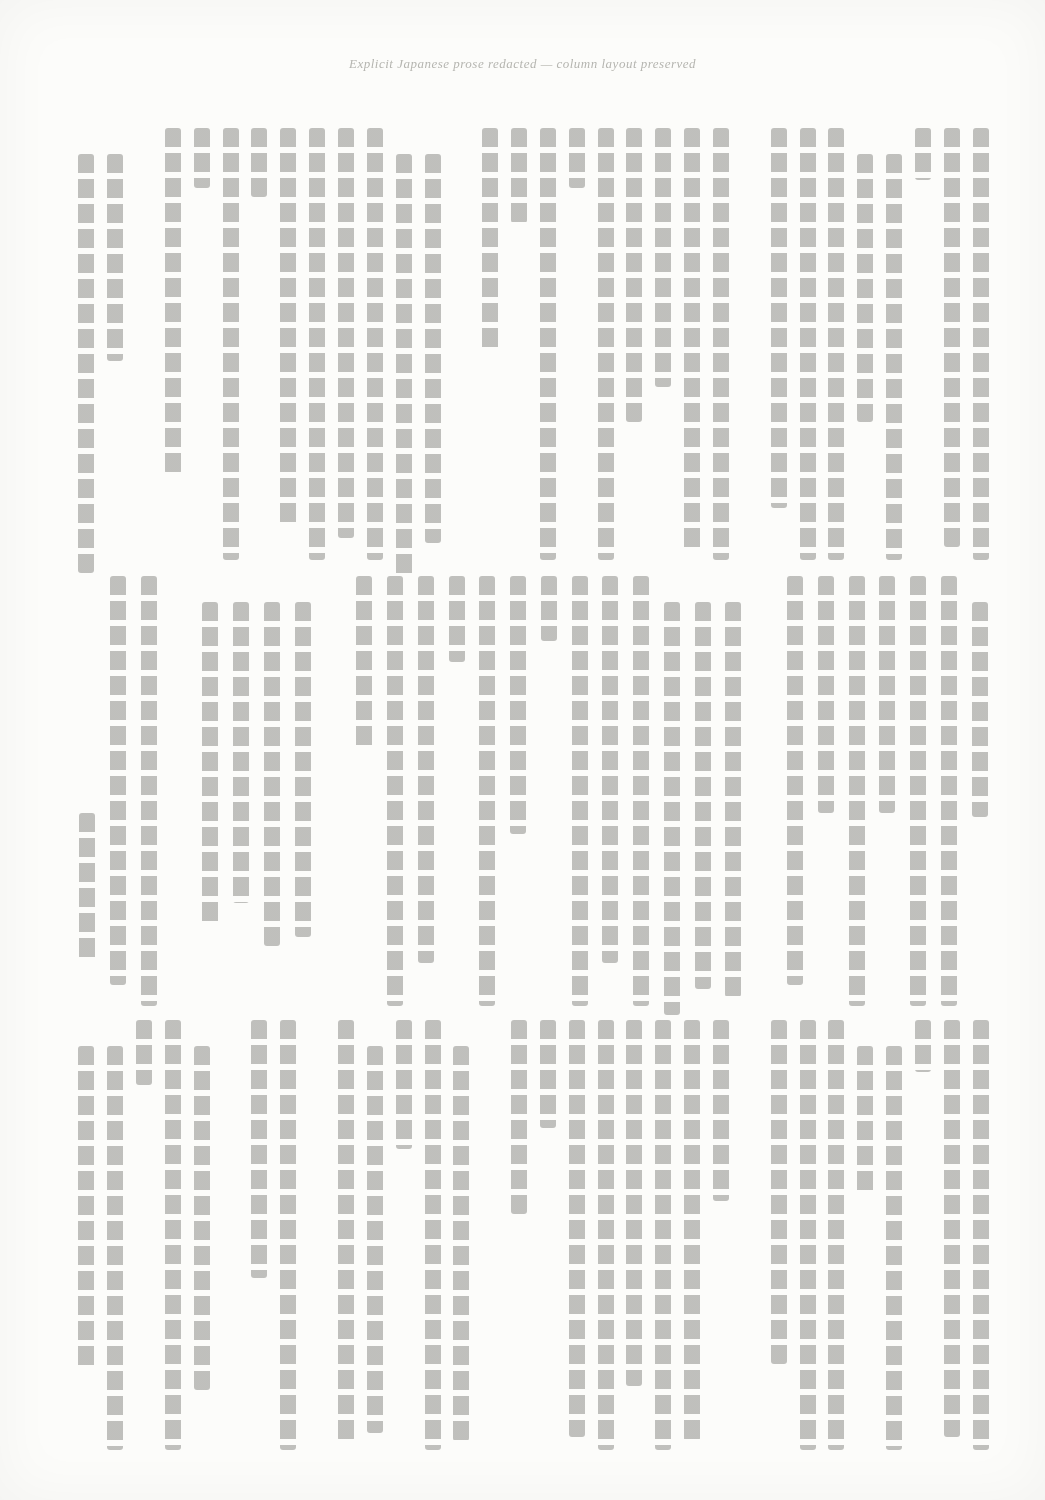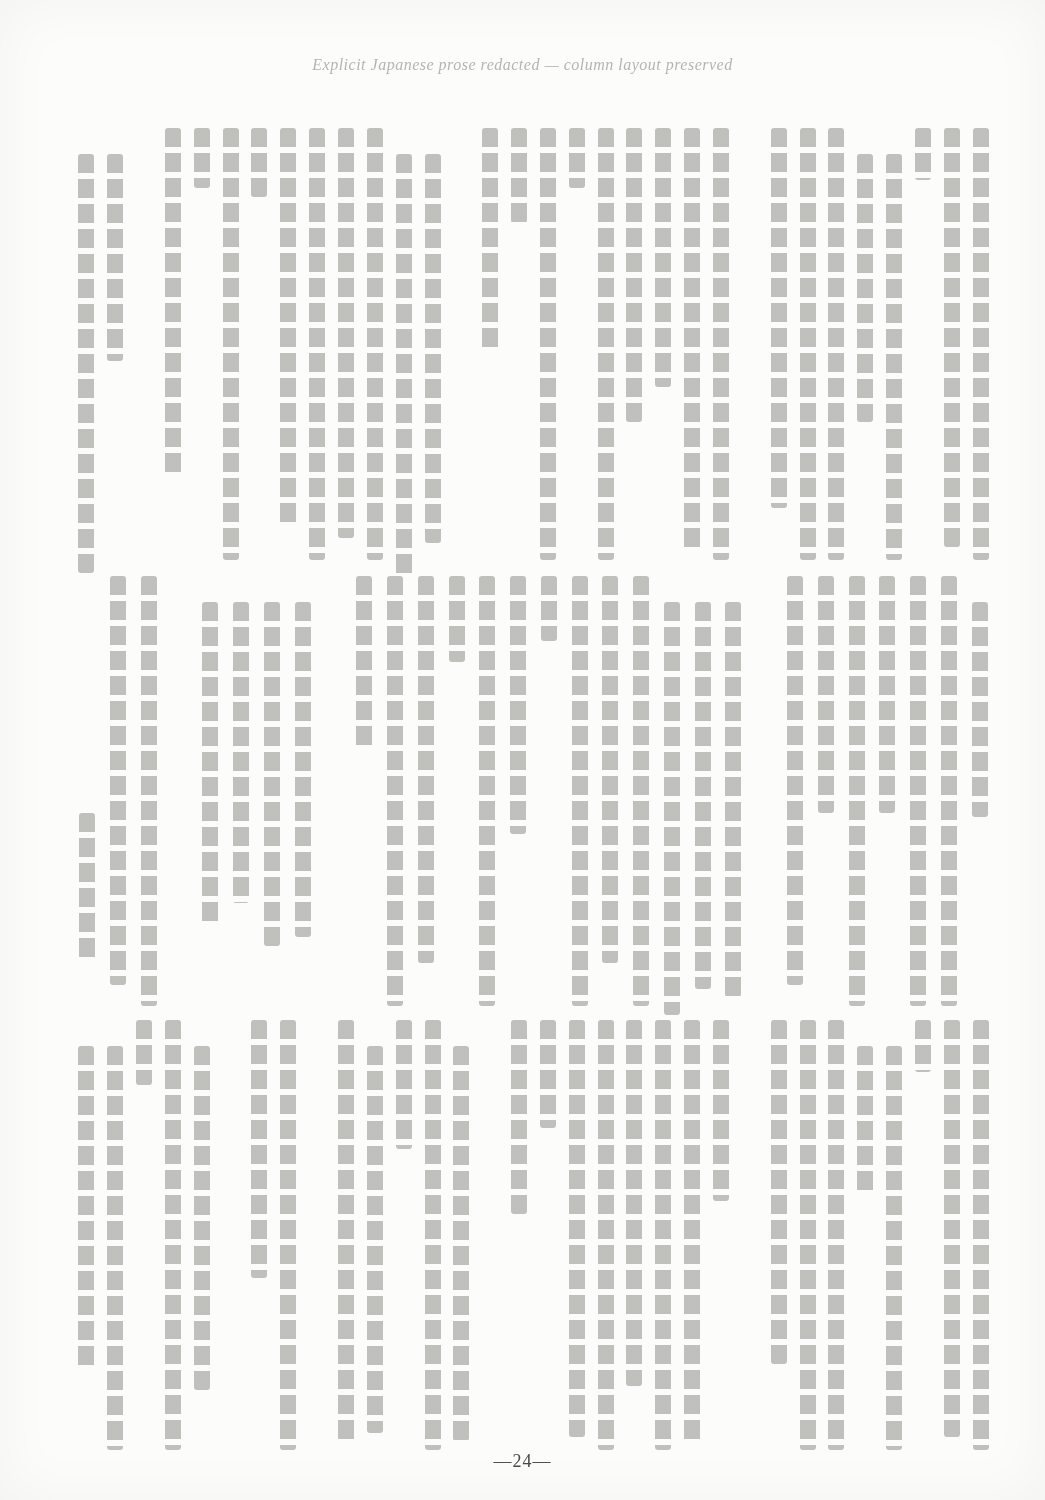"Explicit Japanese prose redacted —" .redaction-note { font-size: 16px -> 13px }
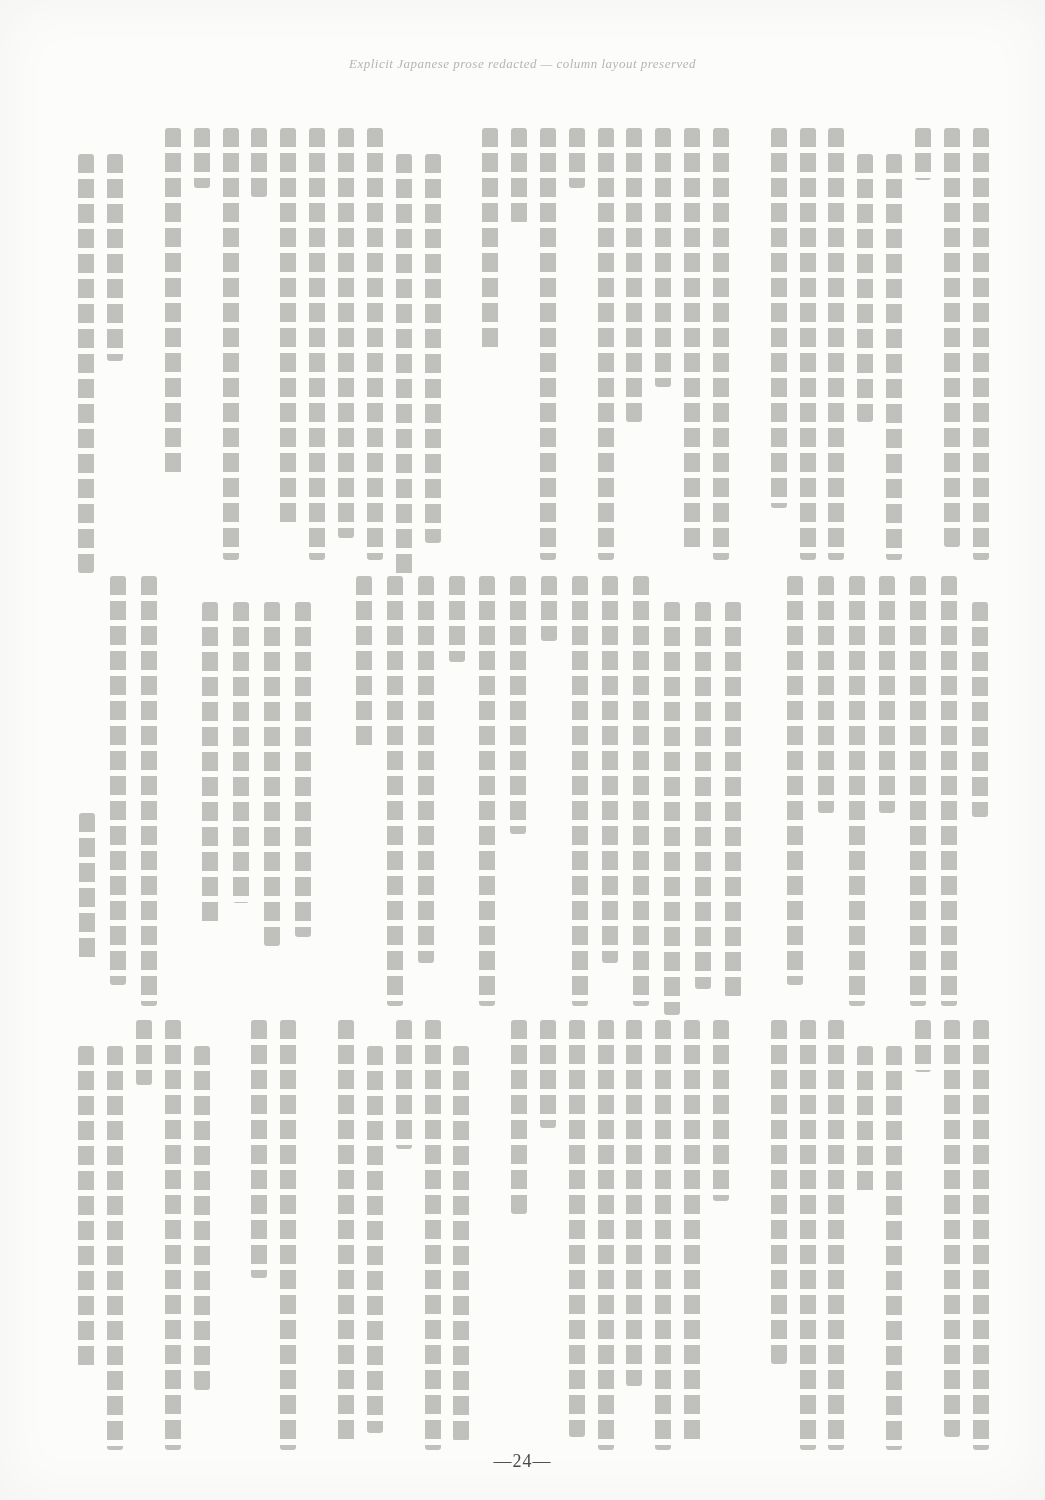"—24—" div.page-number { html: <div>—24—</div> -> none }
